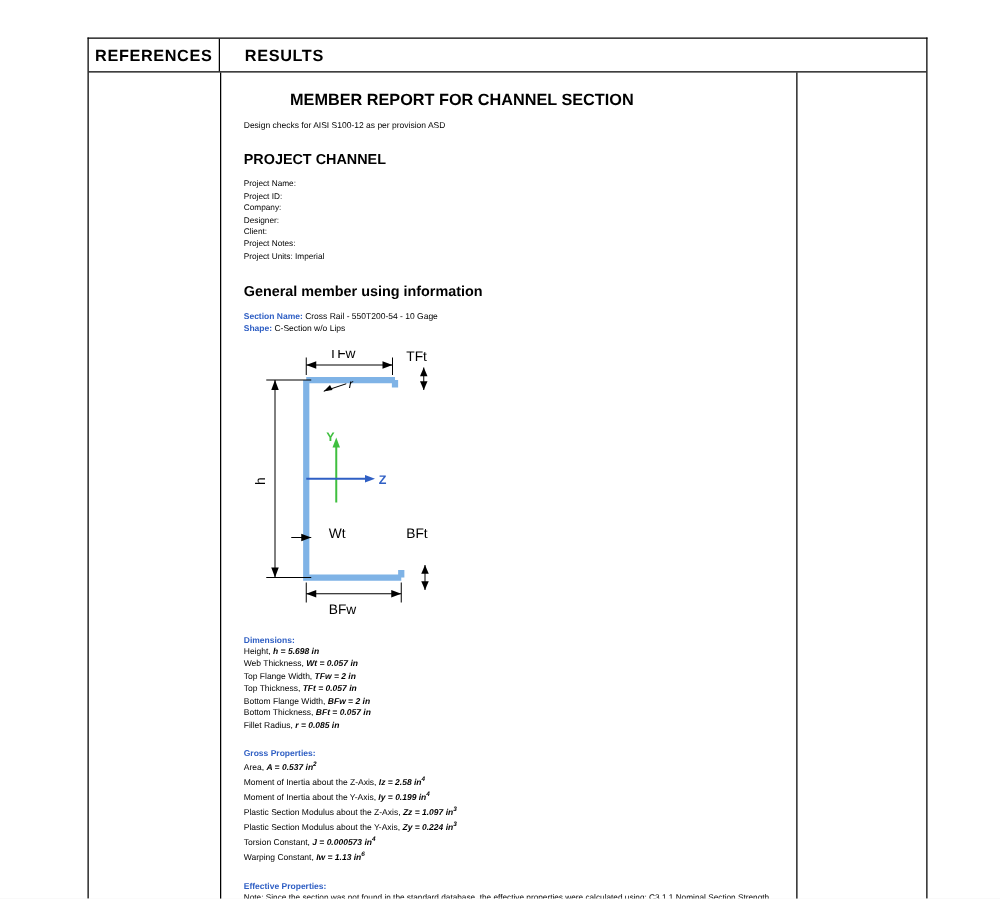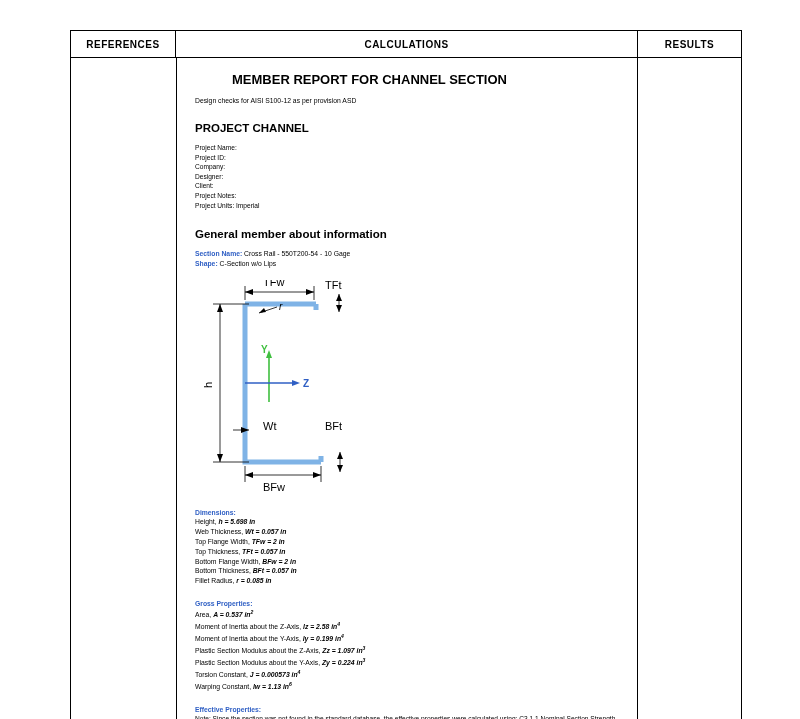"REFERENCES" .header-cell { font-size: 10px -> 13px }
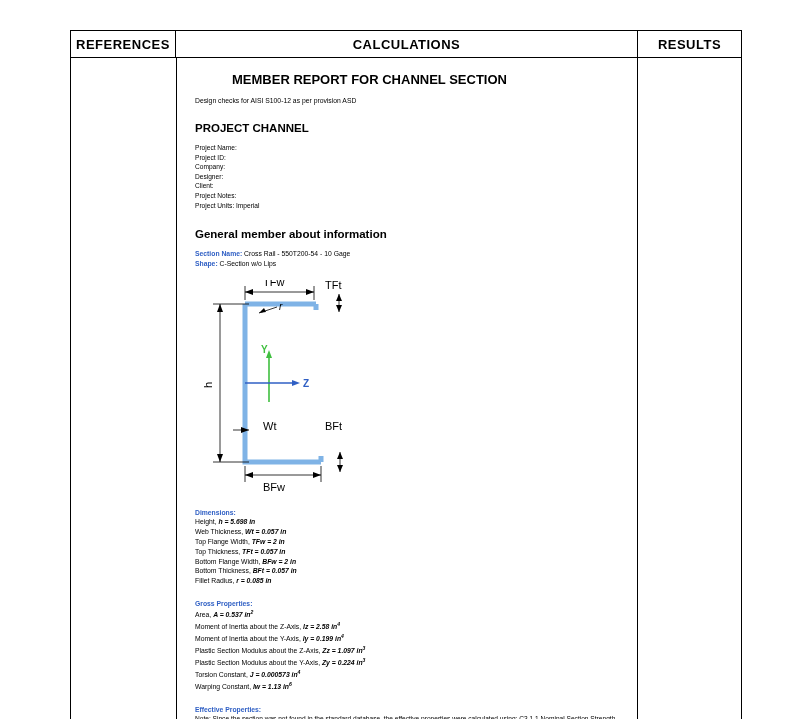"CALCULATIONS" div.col-calcs { html: <div>CALCULATIONS</div> -> none }
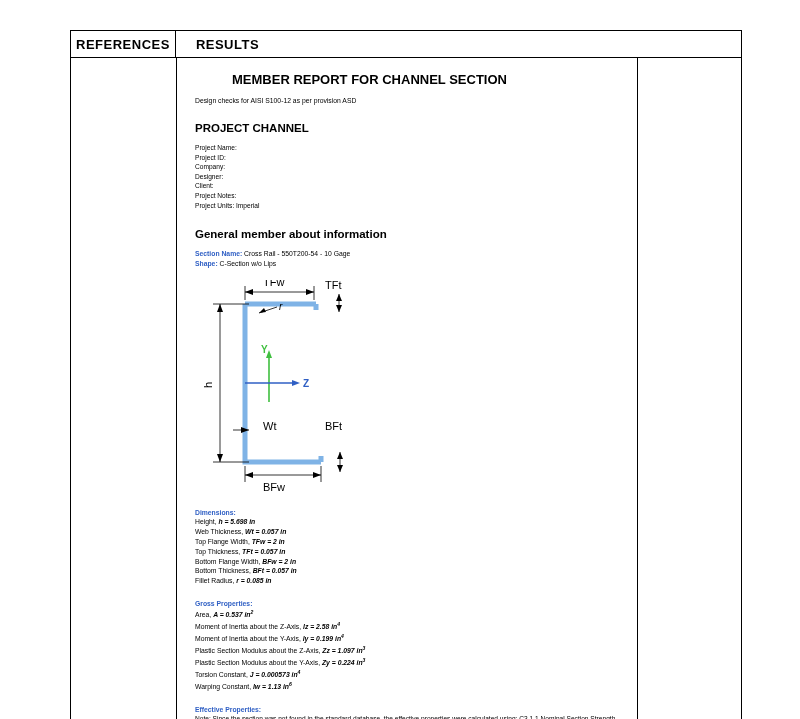"General member about information" h2.section-alt { text: about -> using }
